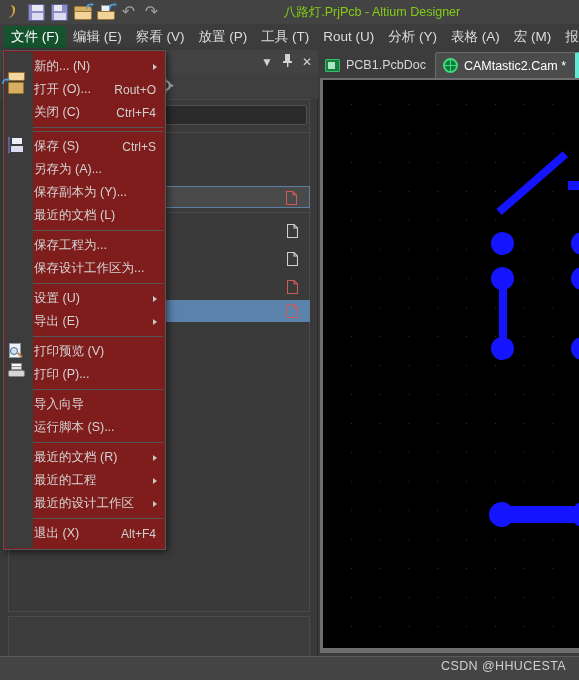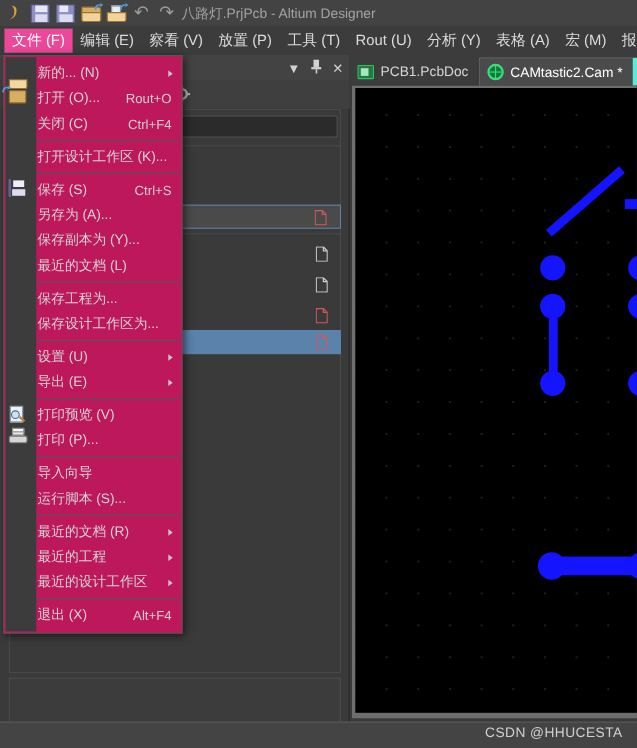"八路灯.PrjPcb - Altium Designer" .title-text { color: #a3a3a3 -> #84cc16; text-align: none -> center }
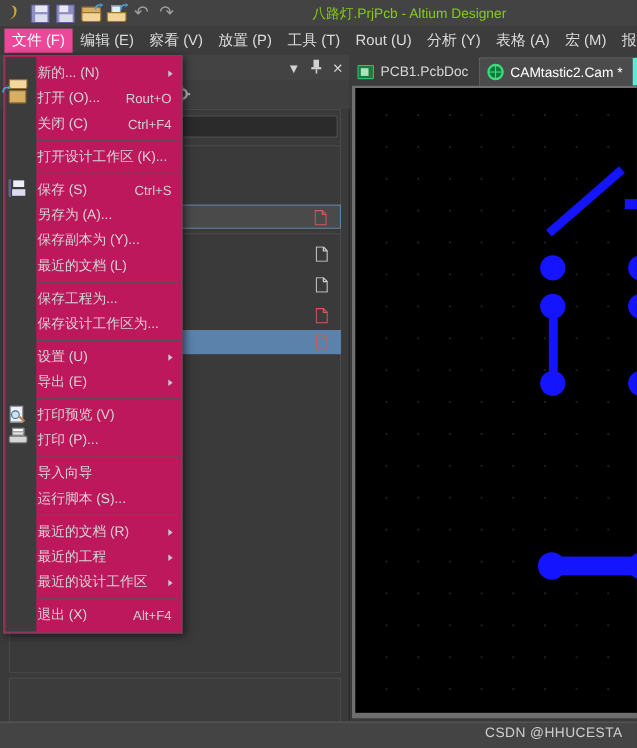"文件 (F)" .menu-item.active { background: #ec4899 -> #14532d }
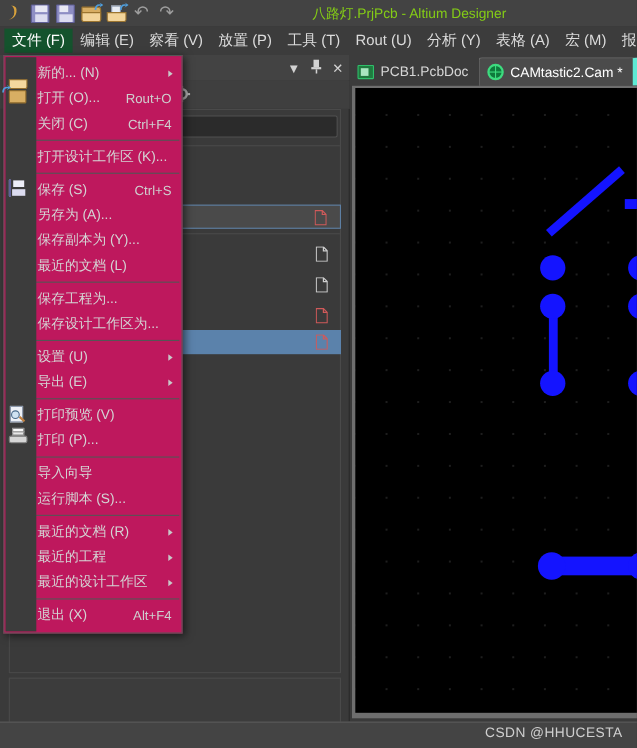"新的... (N)" .dropdown { background: #be185d -> #7f1d1d }
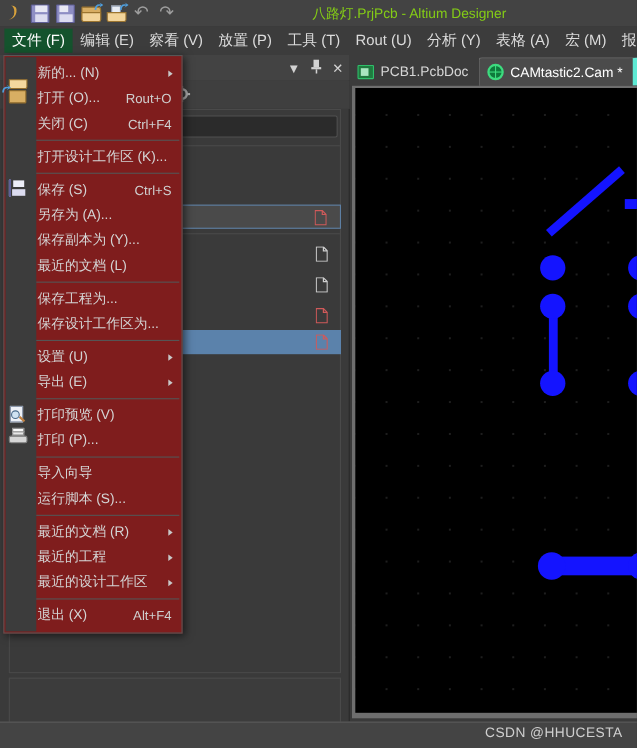"打开设计工作区 (K)..." div.dd-item { html: <div> <span>打开设计工作区 (K)...</span> </div> -> none }
